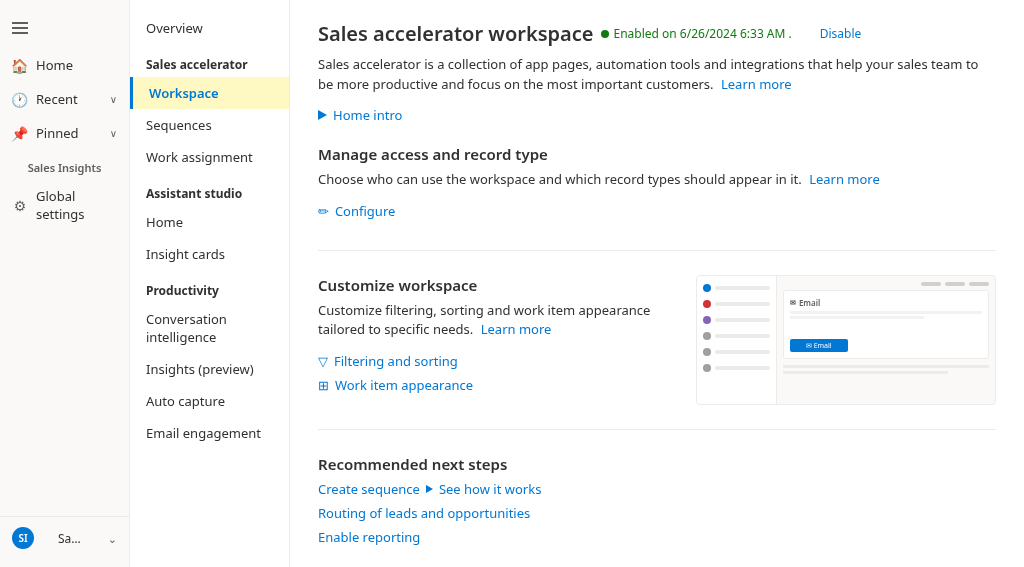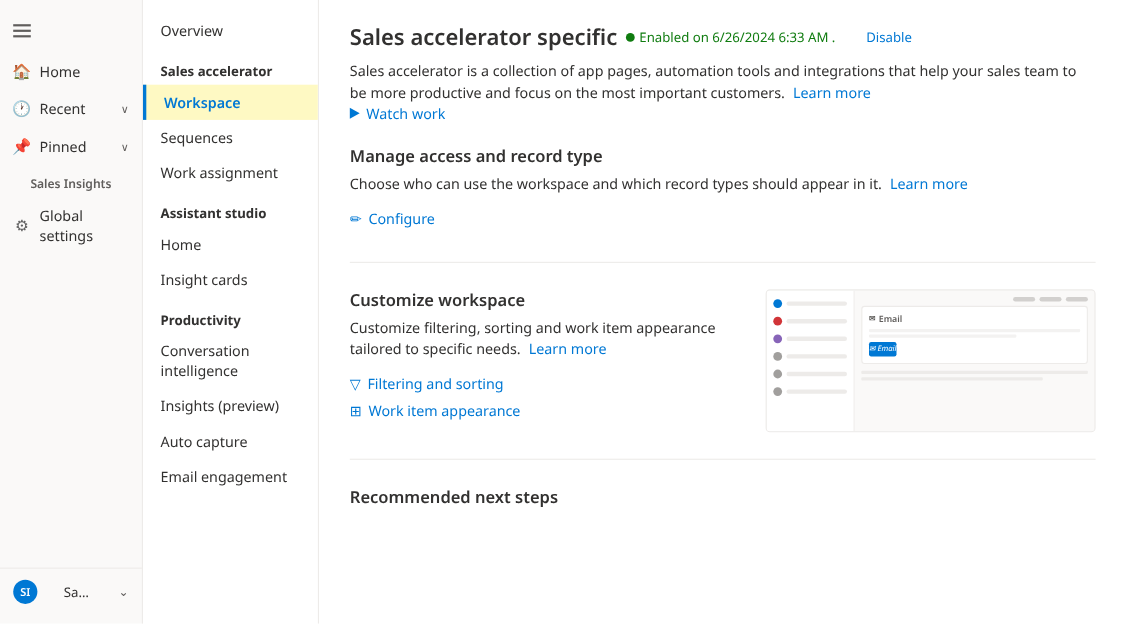"Sales accelerator specific" h1.page-title { text: specific -> workspace }
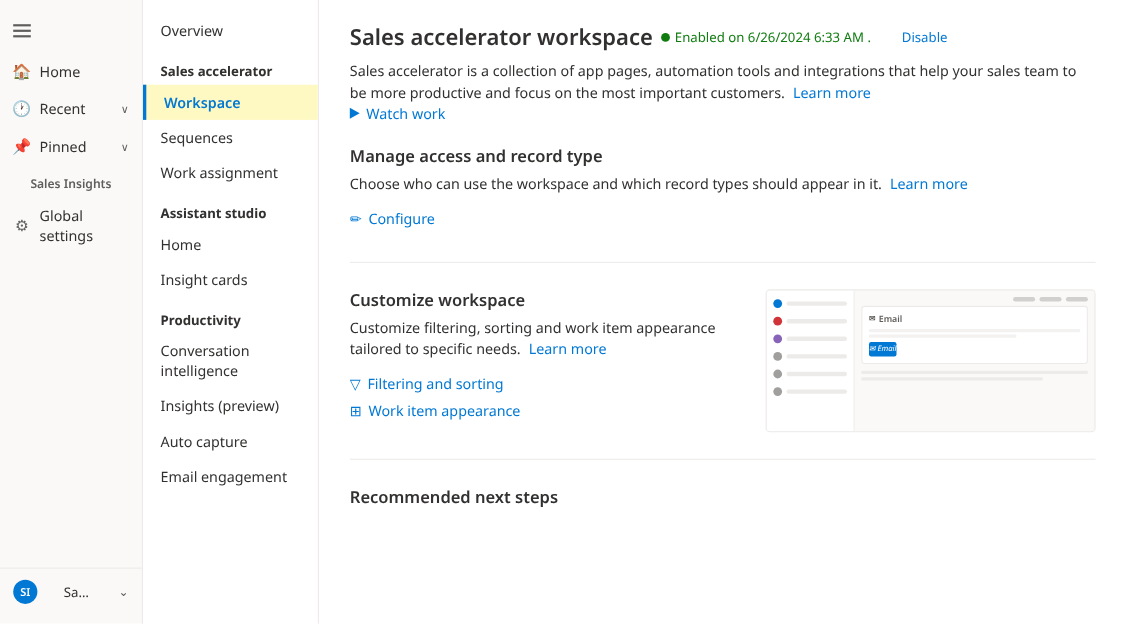"Sales accelerator is a collection" .page-desc { margin-bottom: none -> 12px }
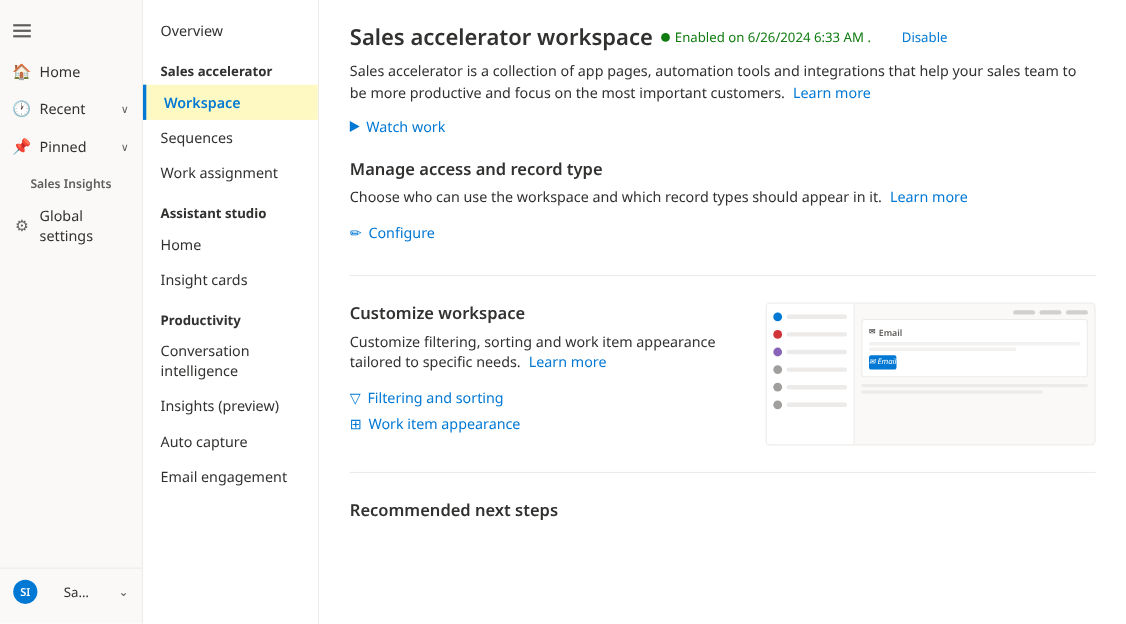"Watch work" span { text: Watch work -> Home intro }
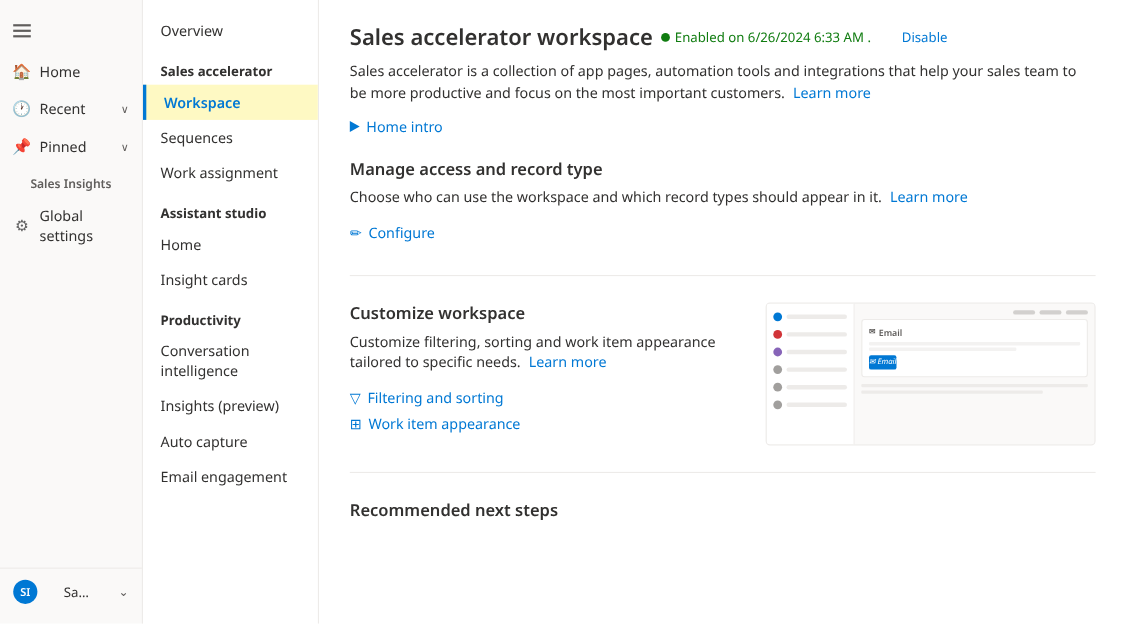"✉ Email" .preview-btn { font-style: italic -> none; margin-top: 2px -> 18px; padding: 2px 0 -> 2px 16px }
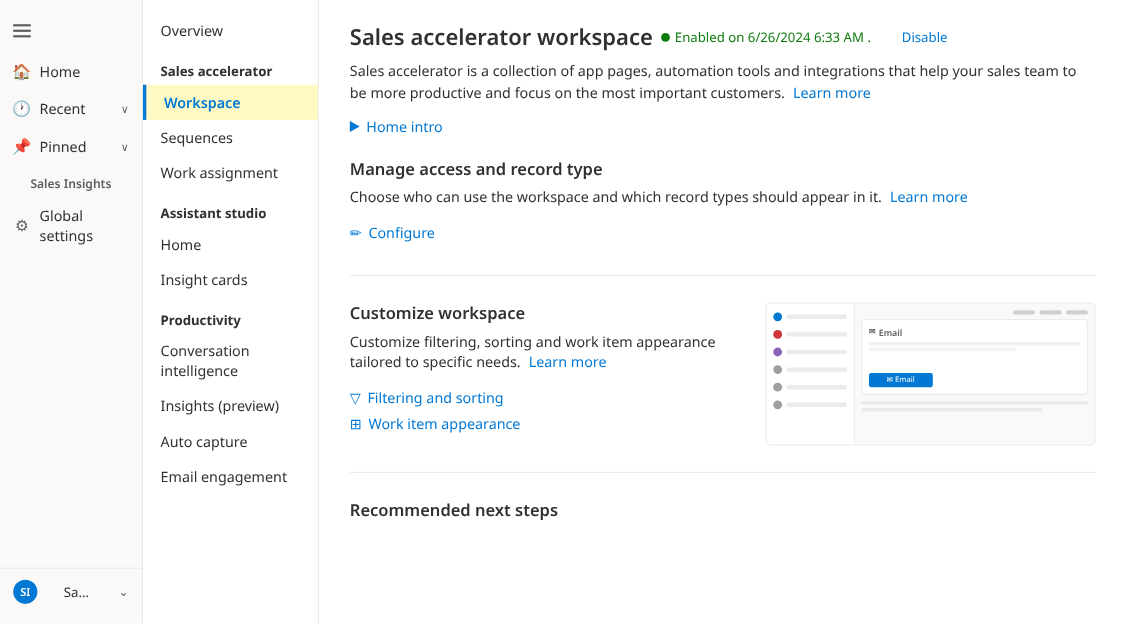"Create sequence" div.next-steps-links { html: none -> <div> <div> <a>Create sequence</a> <div></div> <a>See how it works</a> </div> <a>Routing of leads and opportunities</a> <a>Enable reporting</a> </div> }
